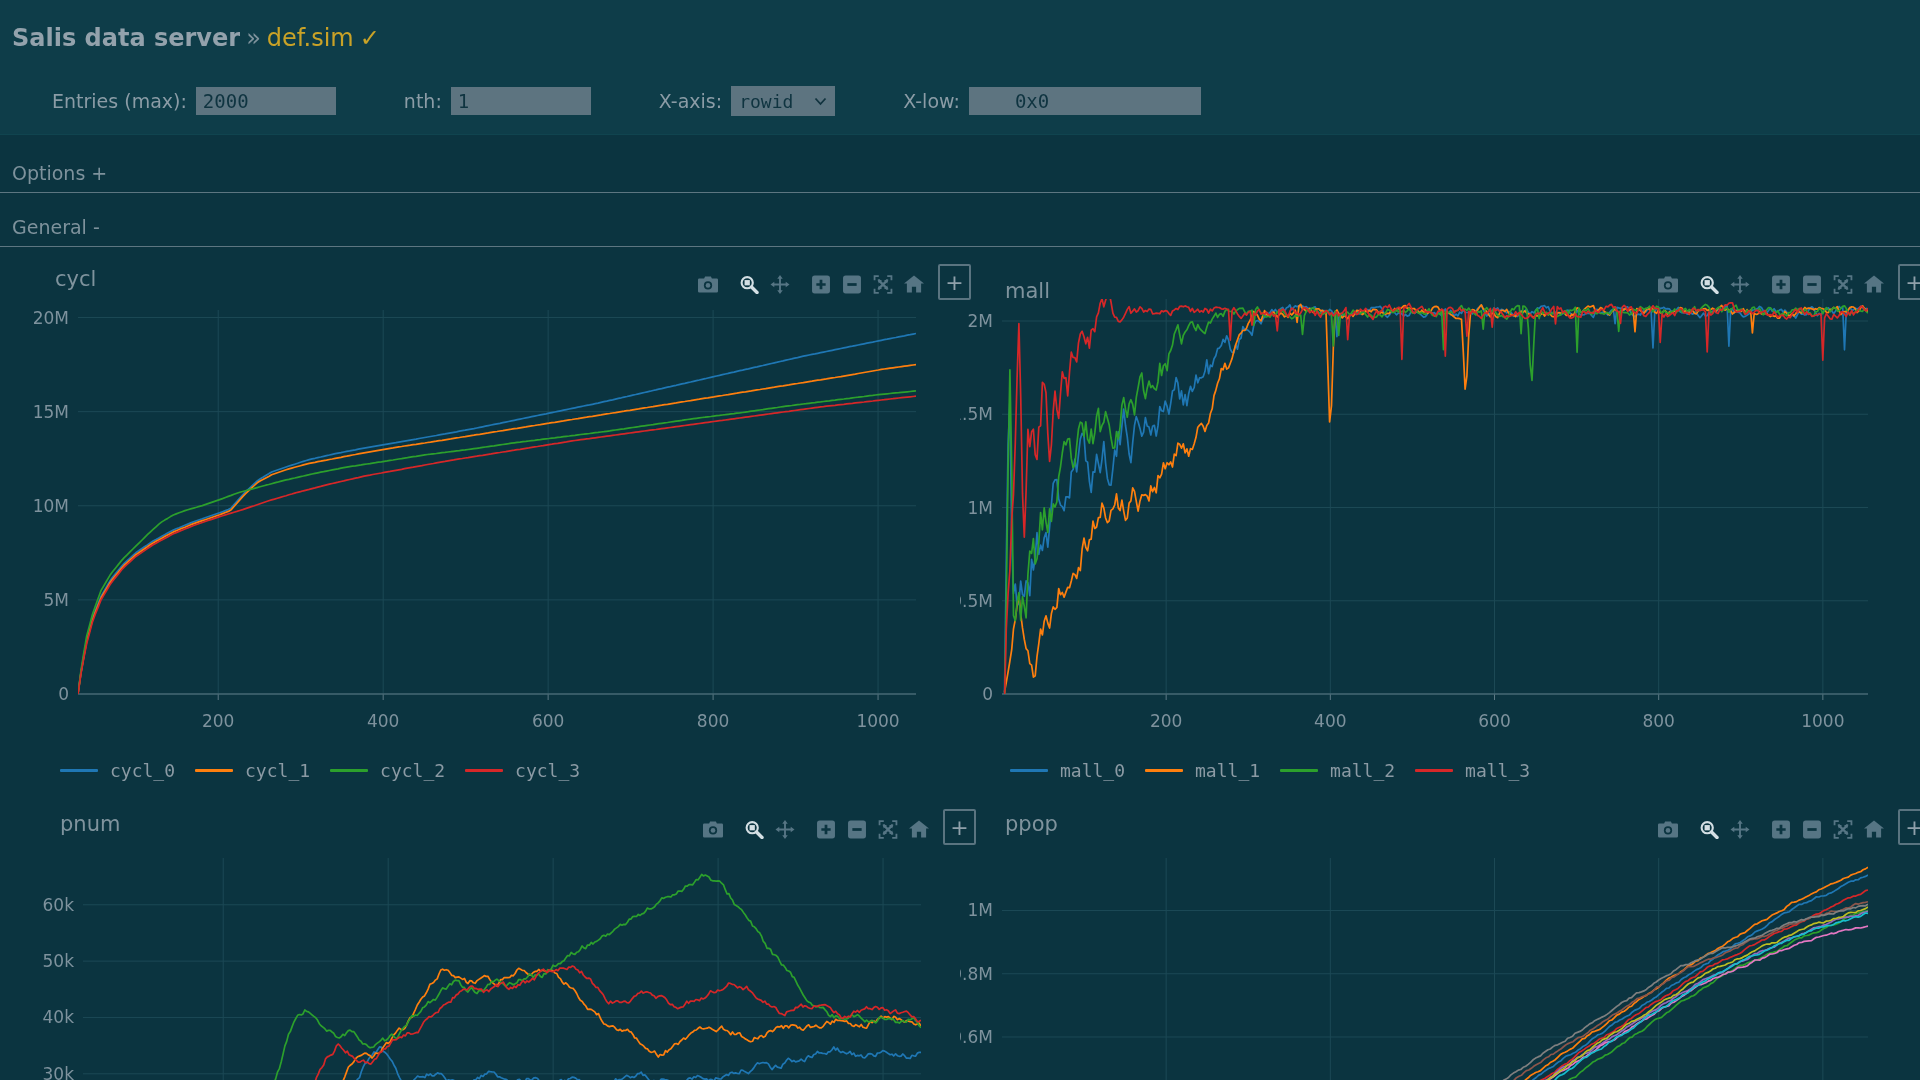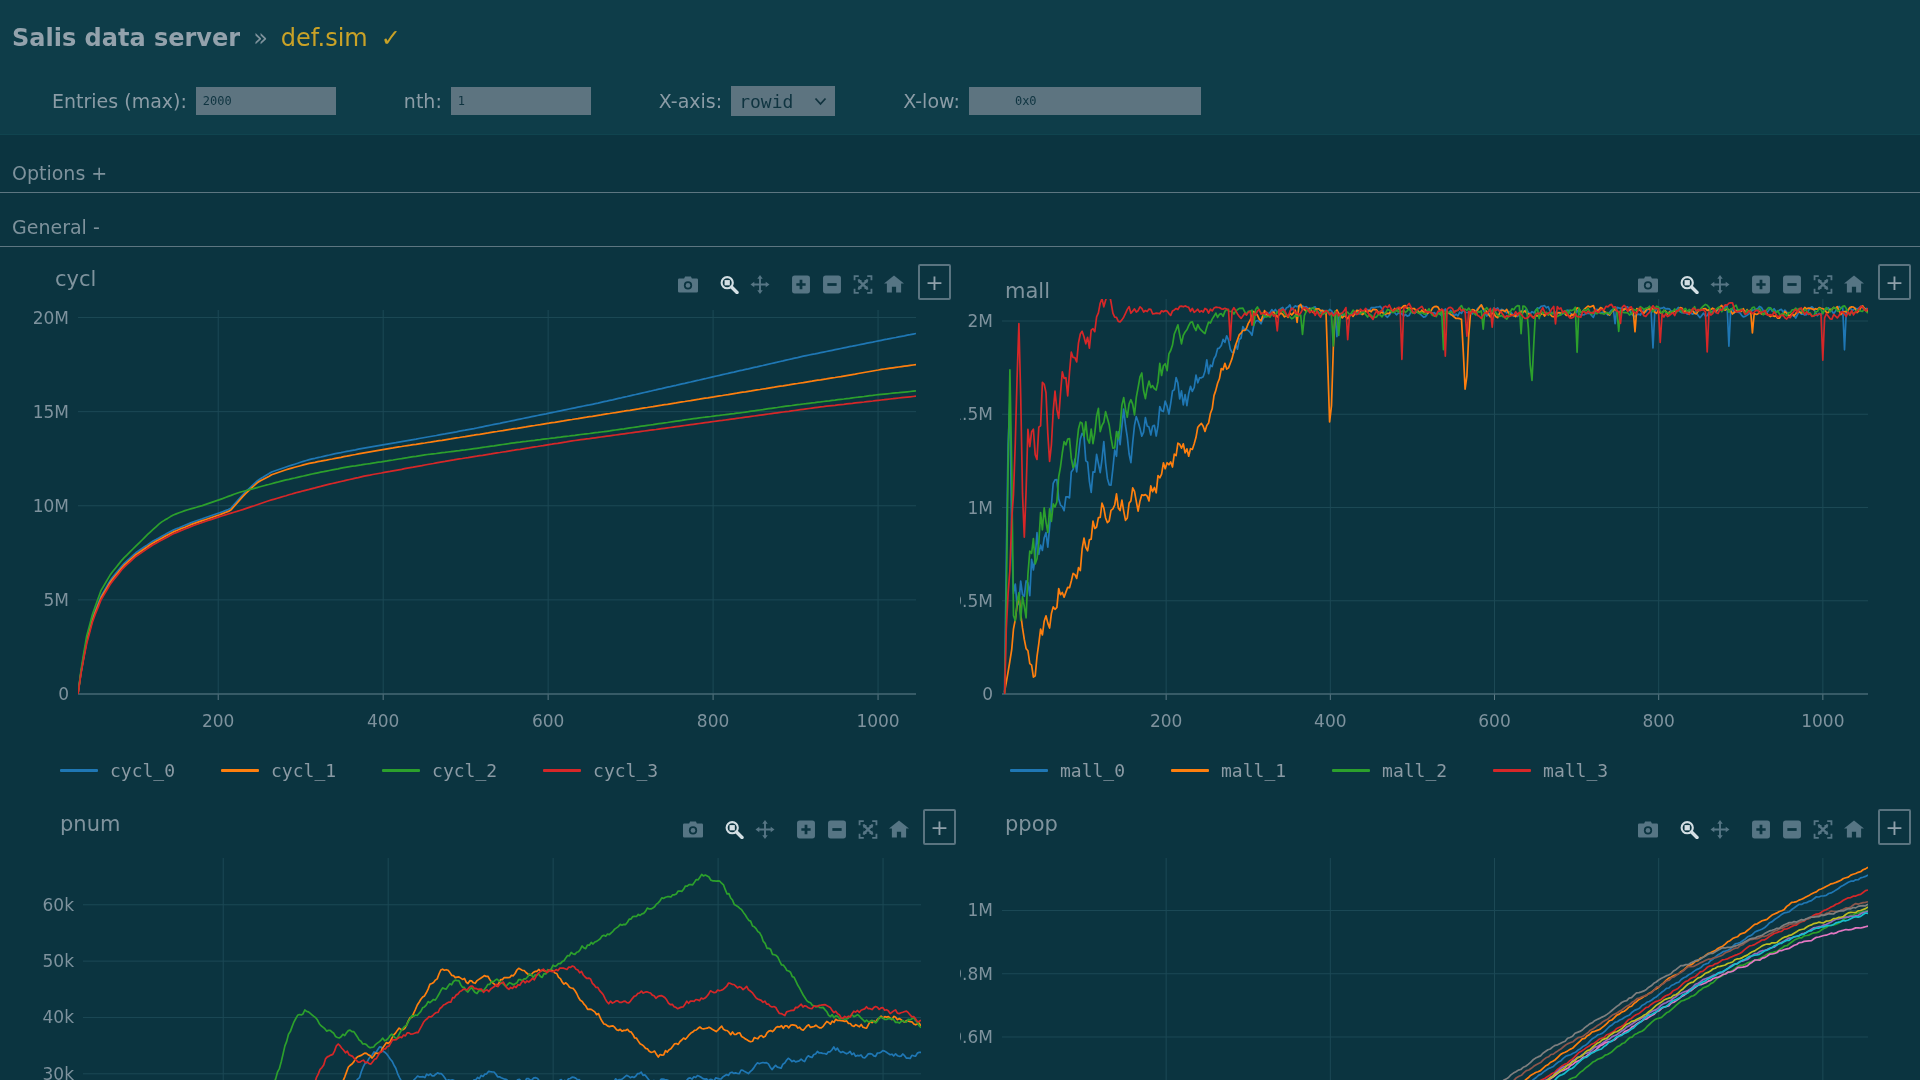"Salis data server" .title-row { gap: 13px -> 6px }
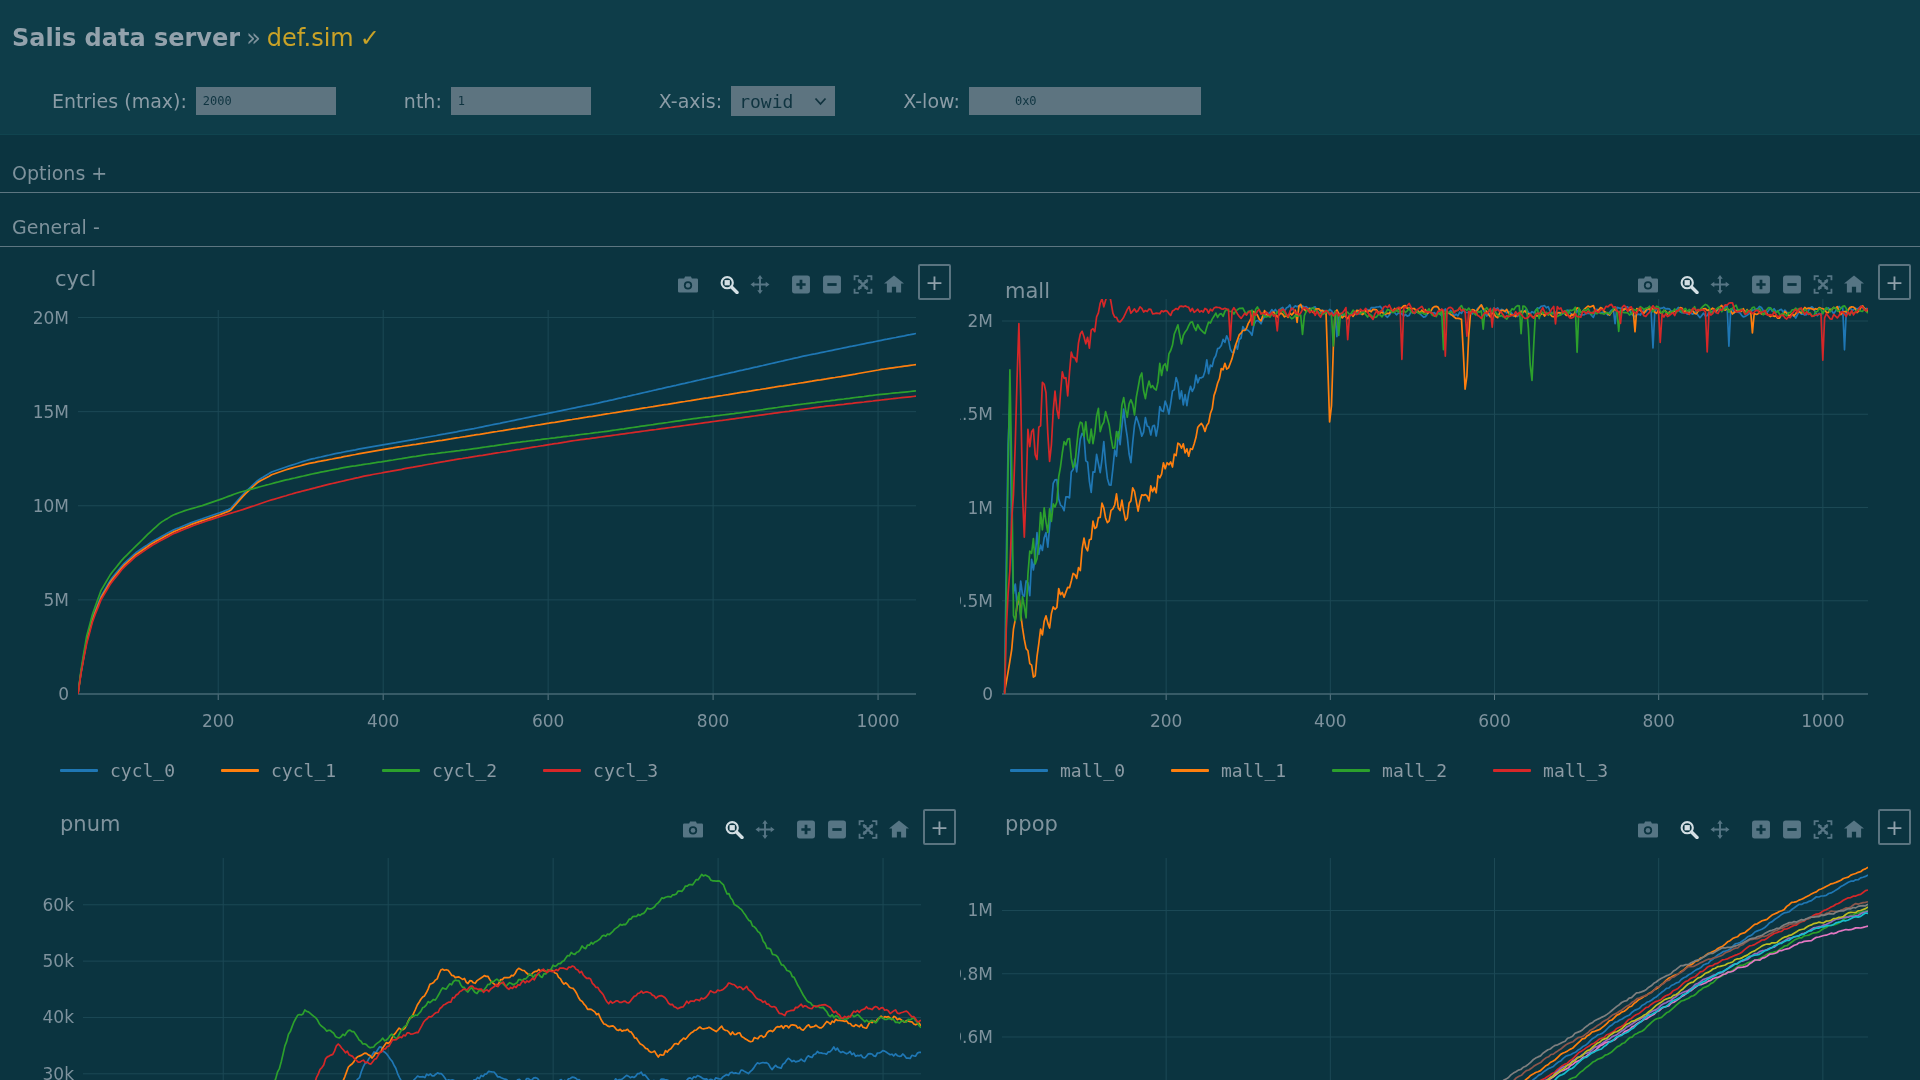"2000" .tin { font-size: 12px -> 19px }
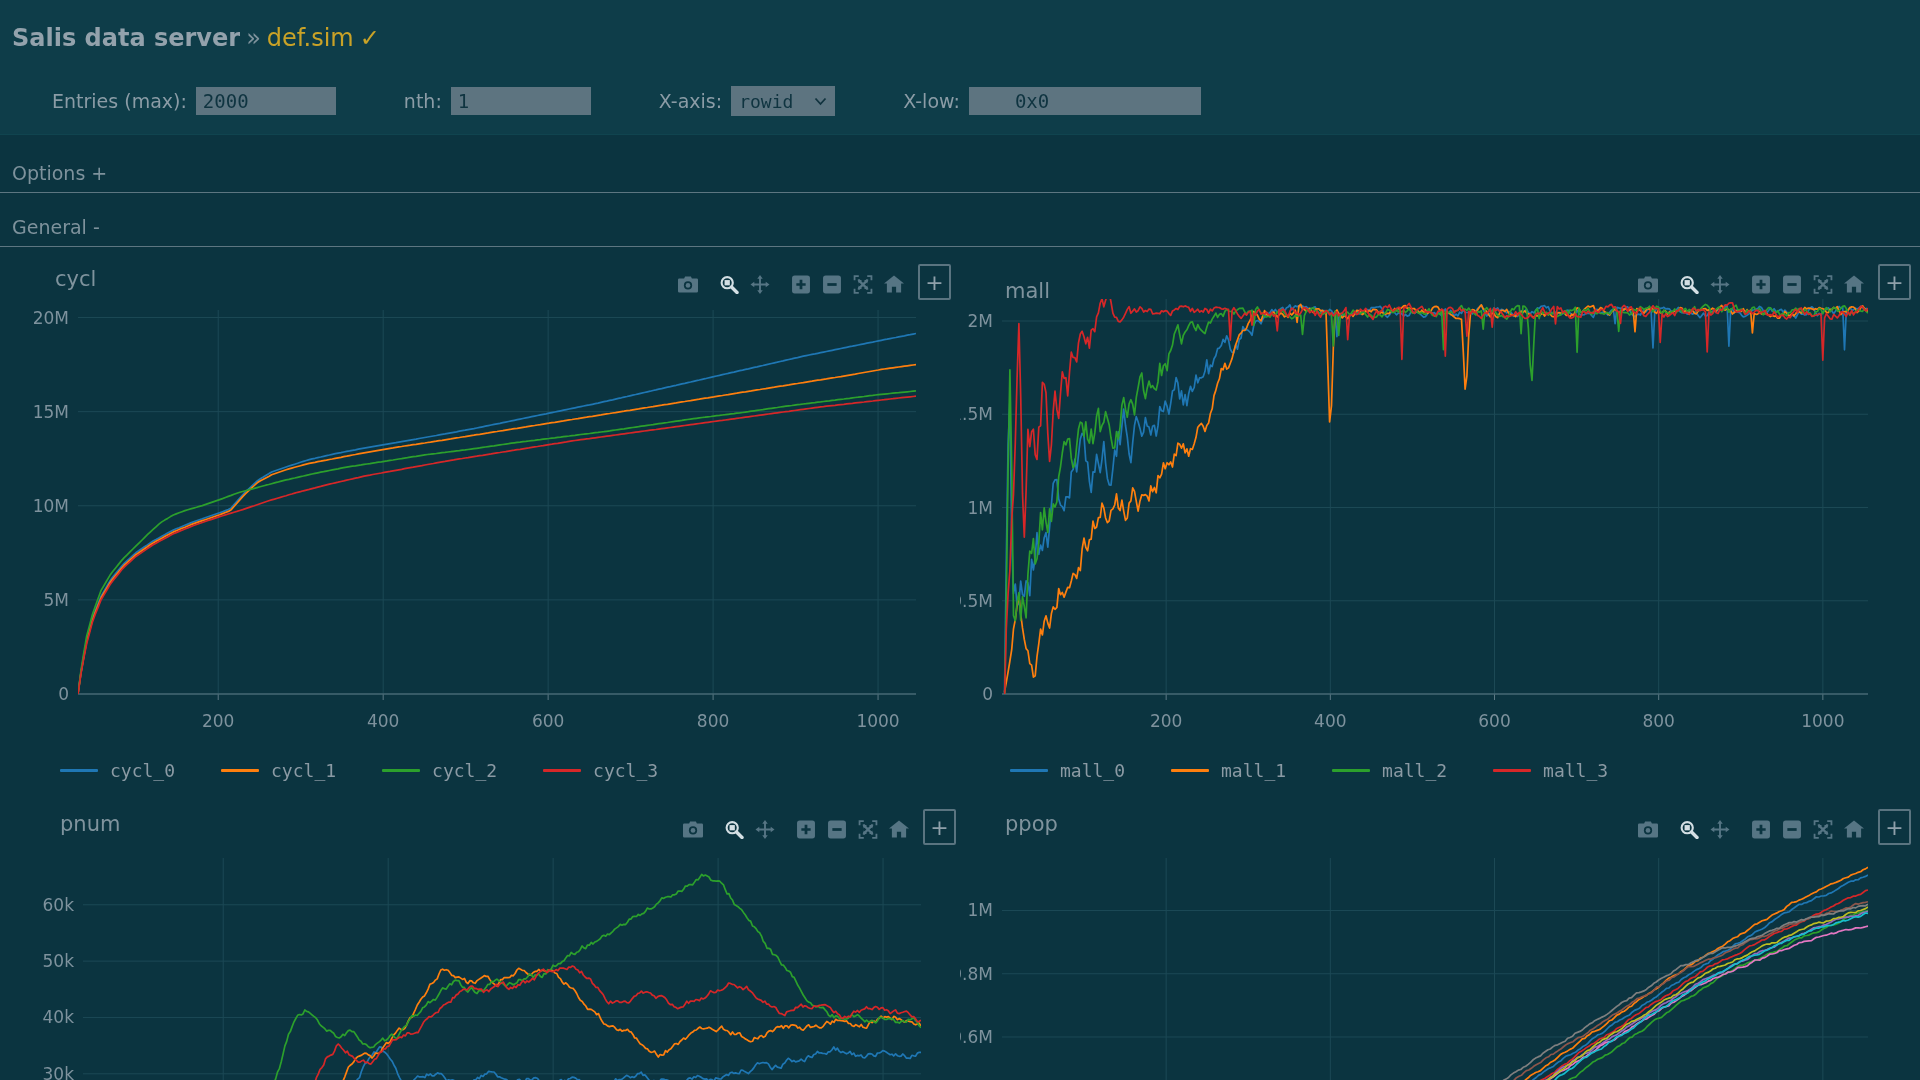"cycl" .chart { padding-left: none -> 20px }
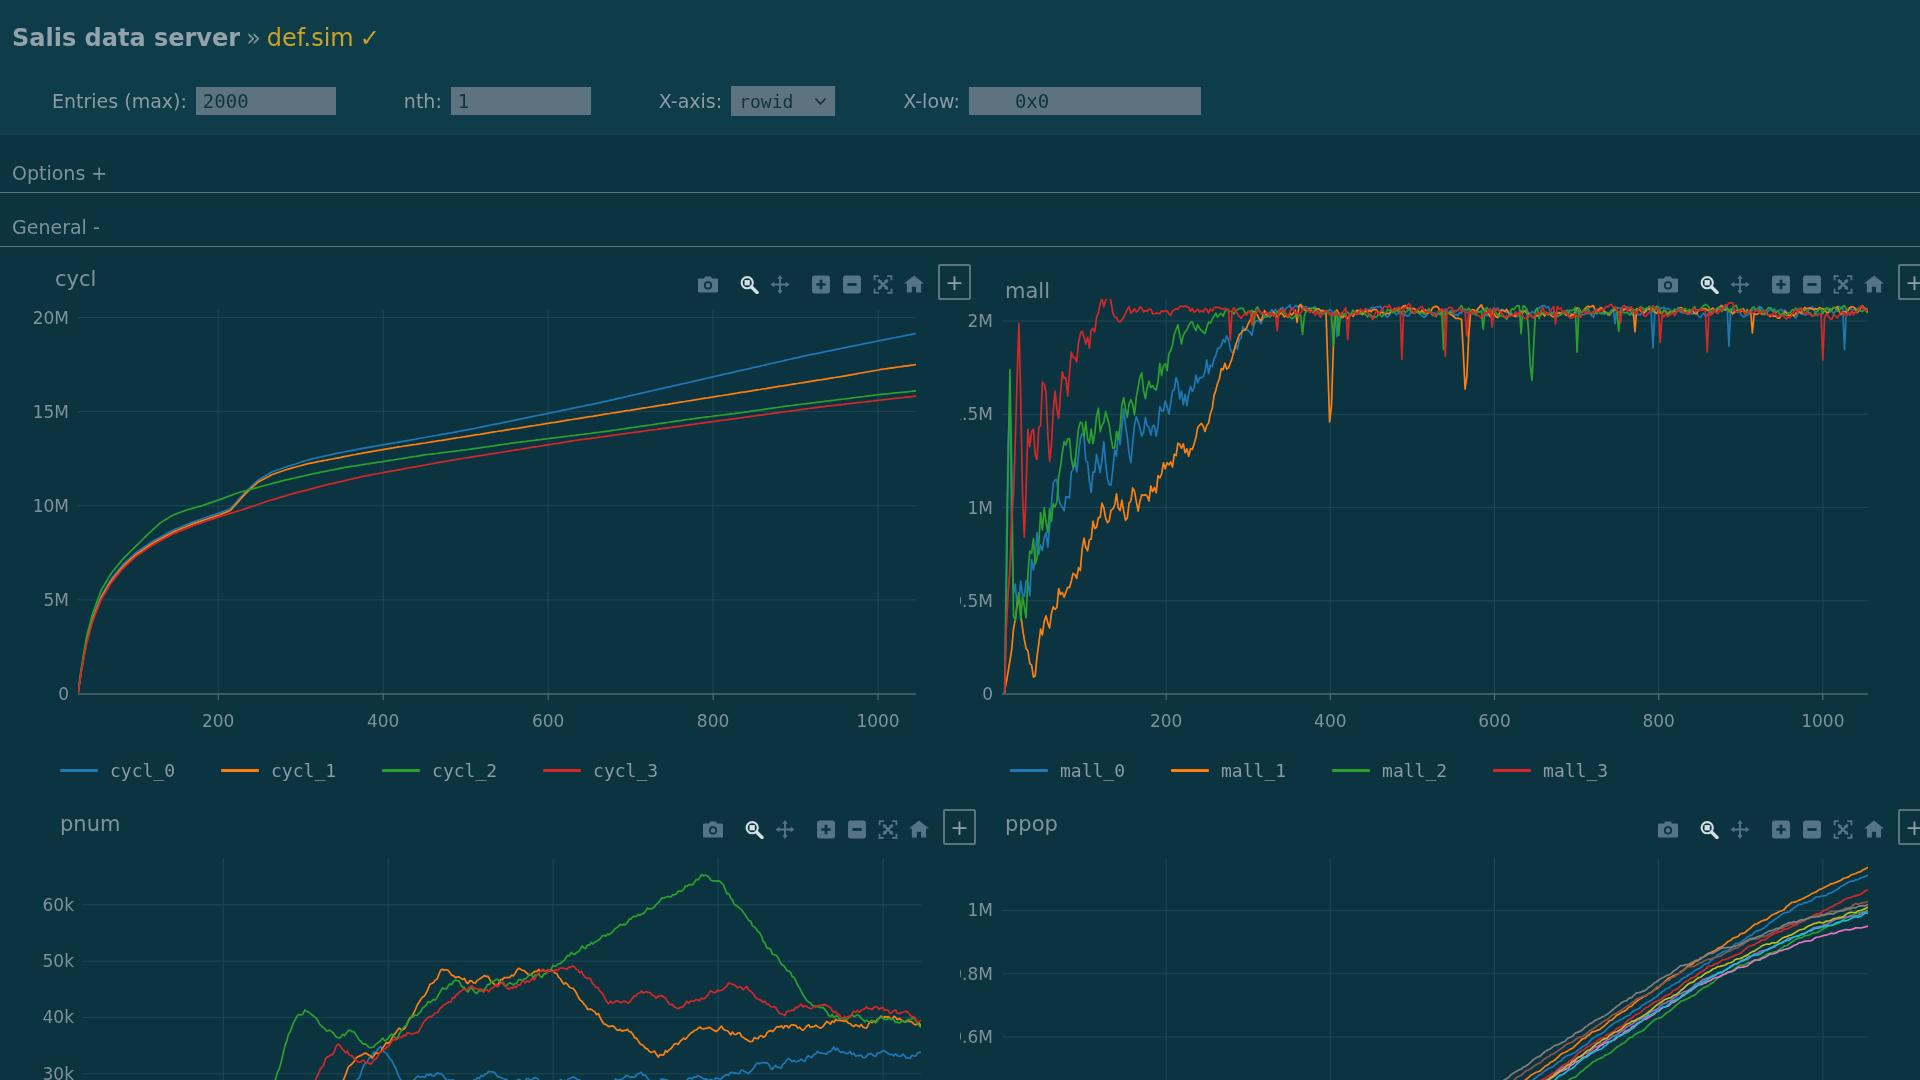"cycl_0" .legend { gap: 46px -> 20px }
